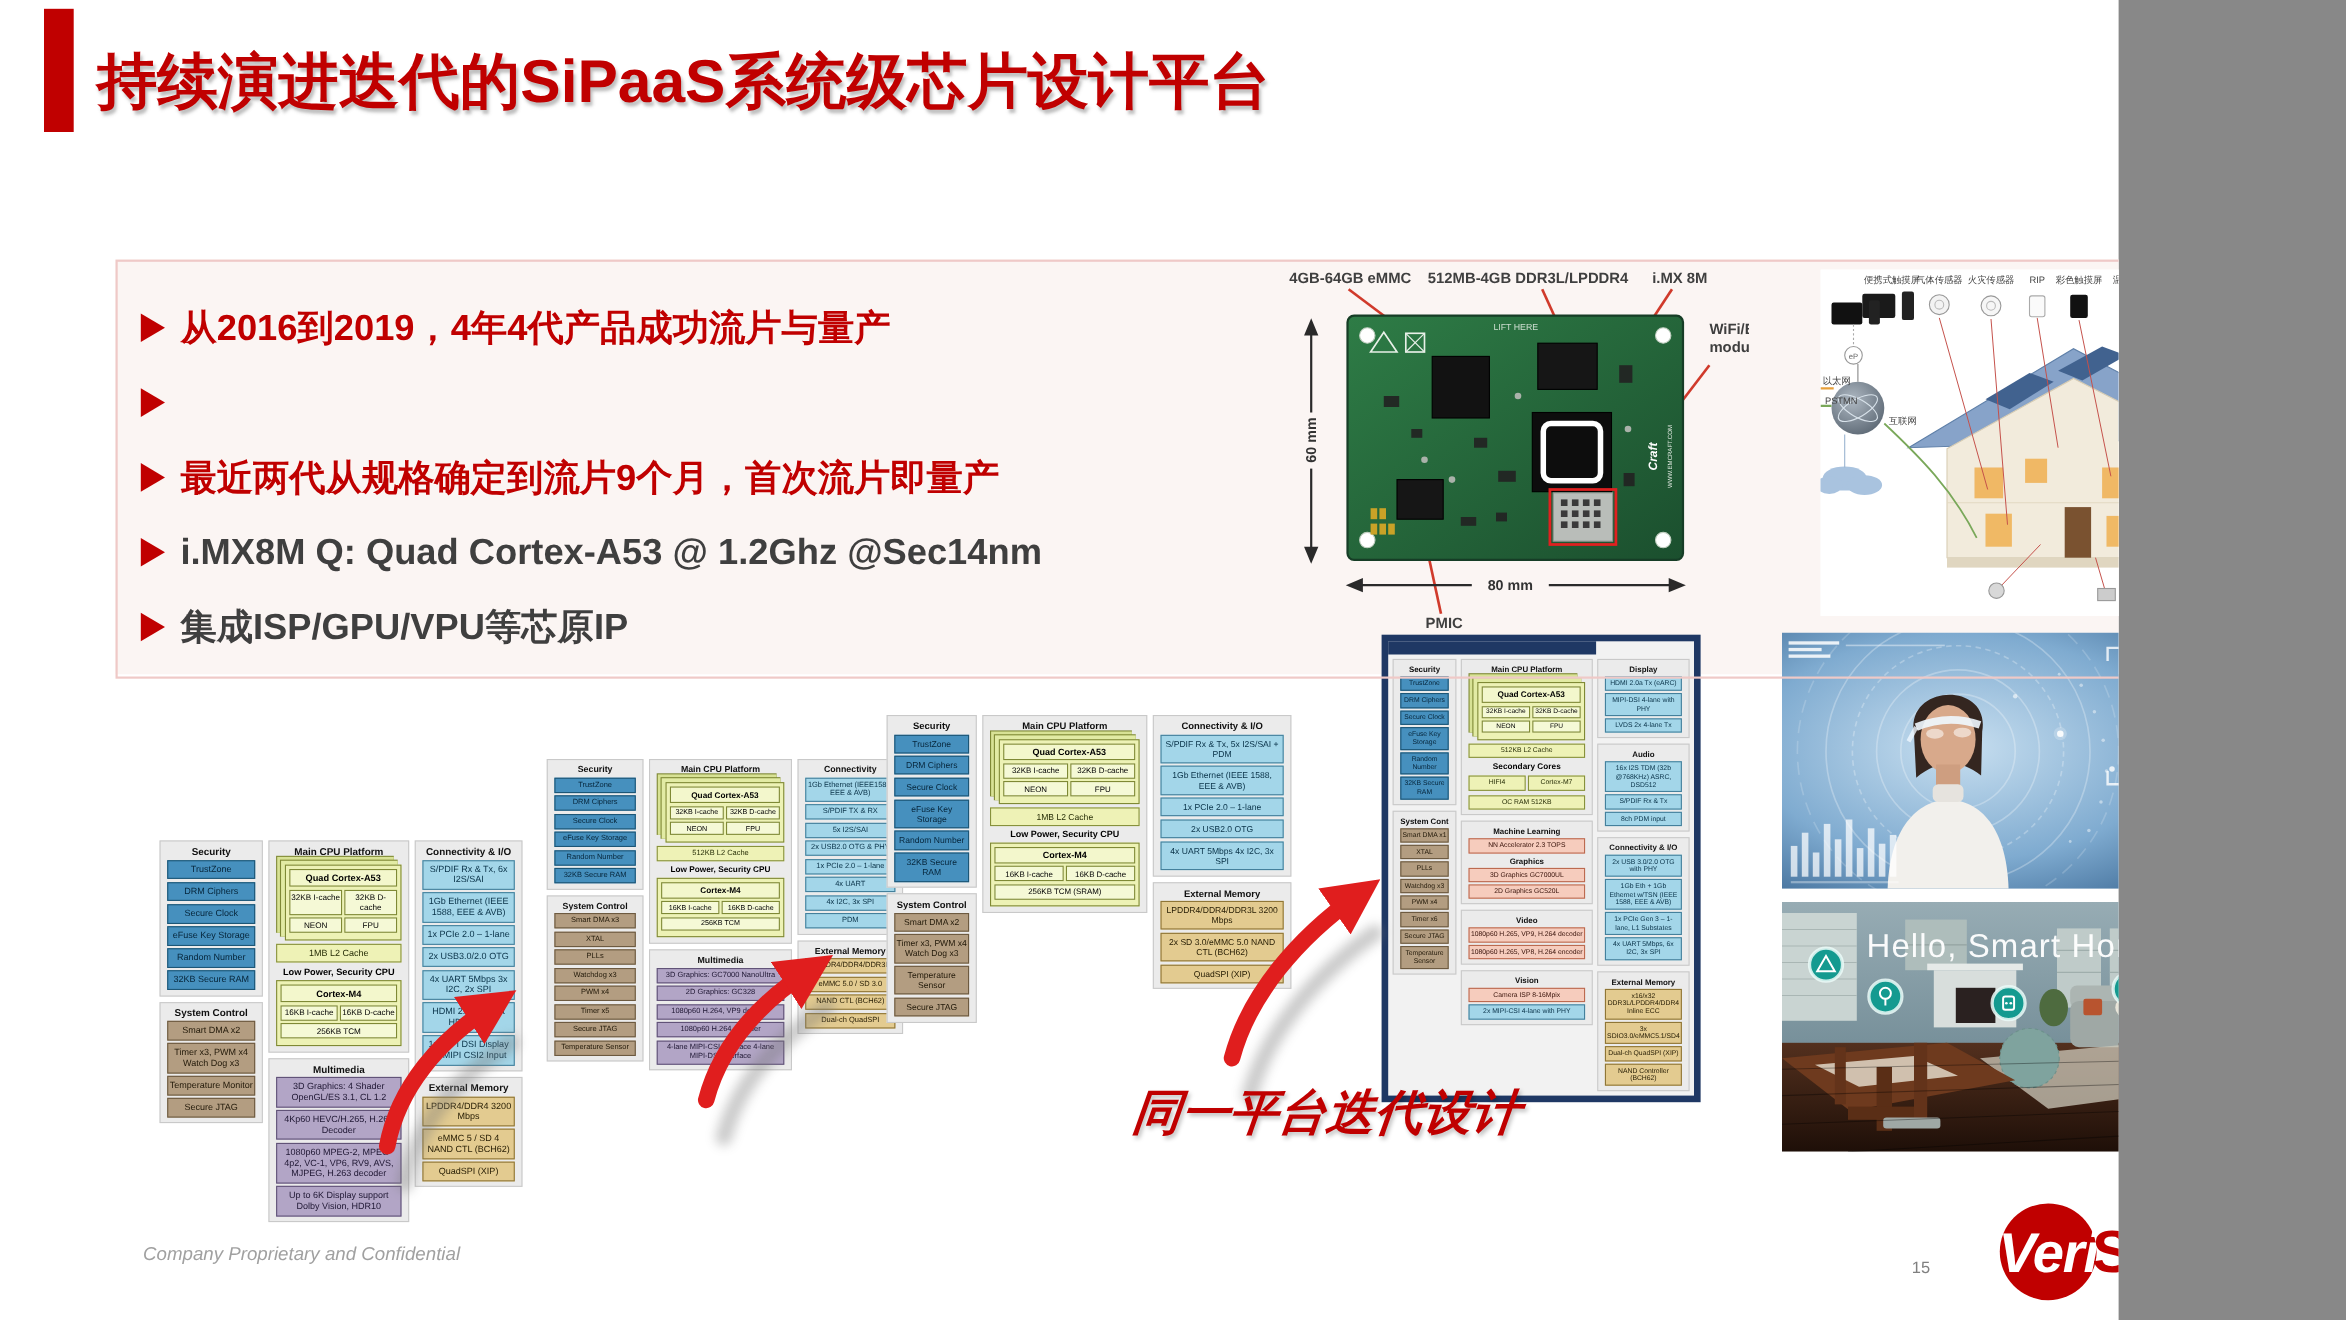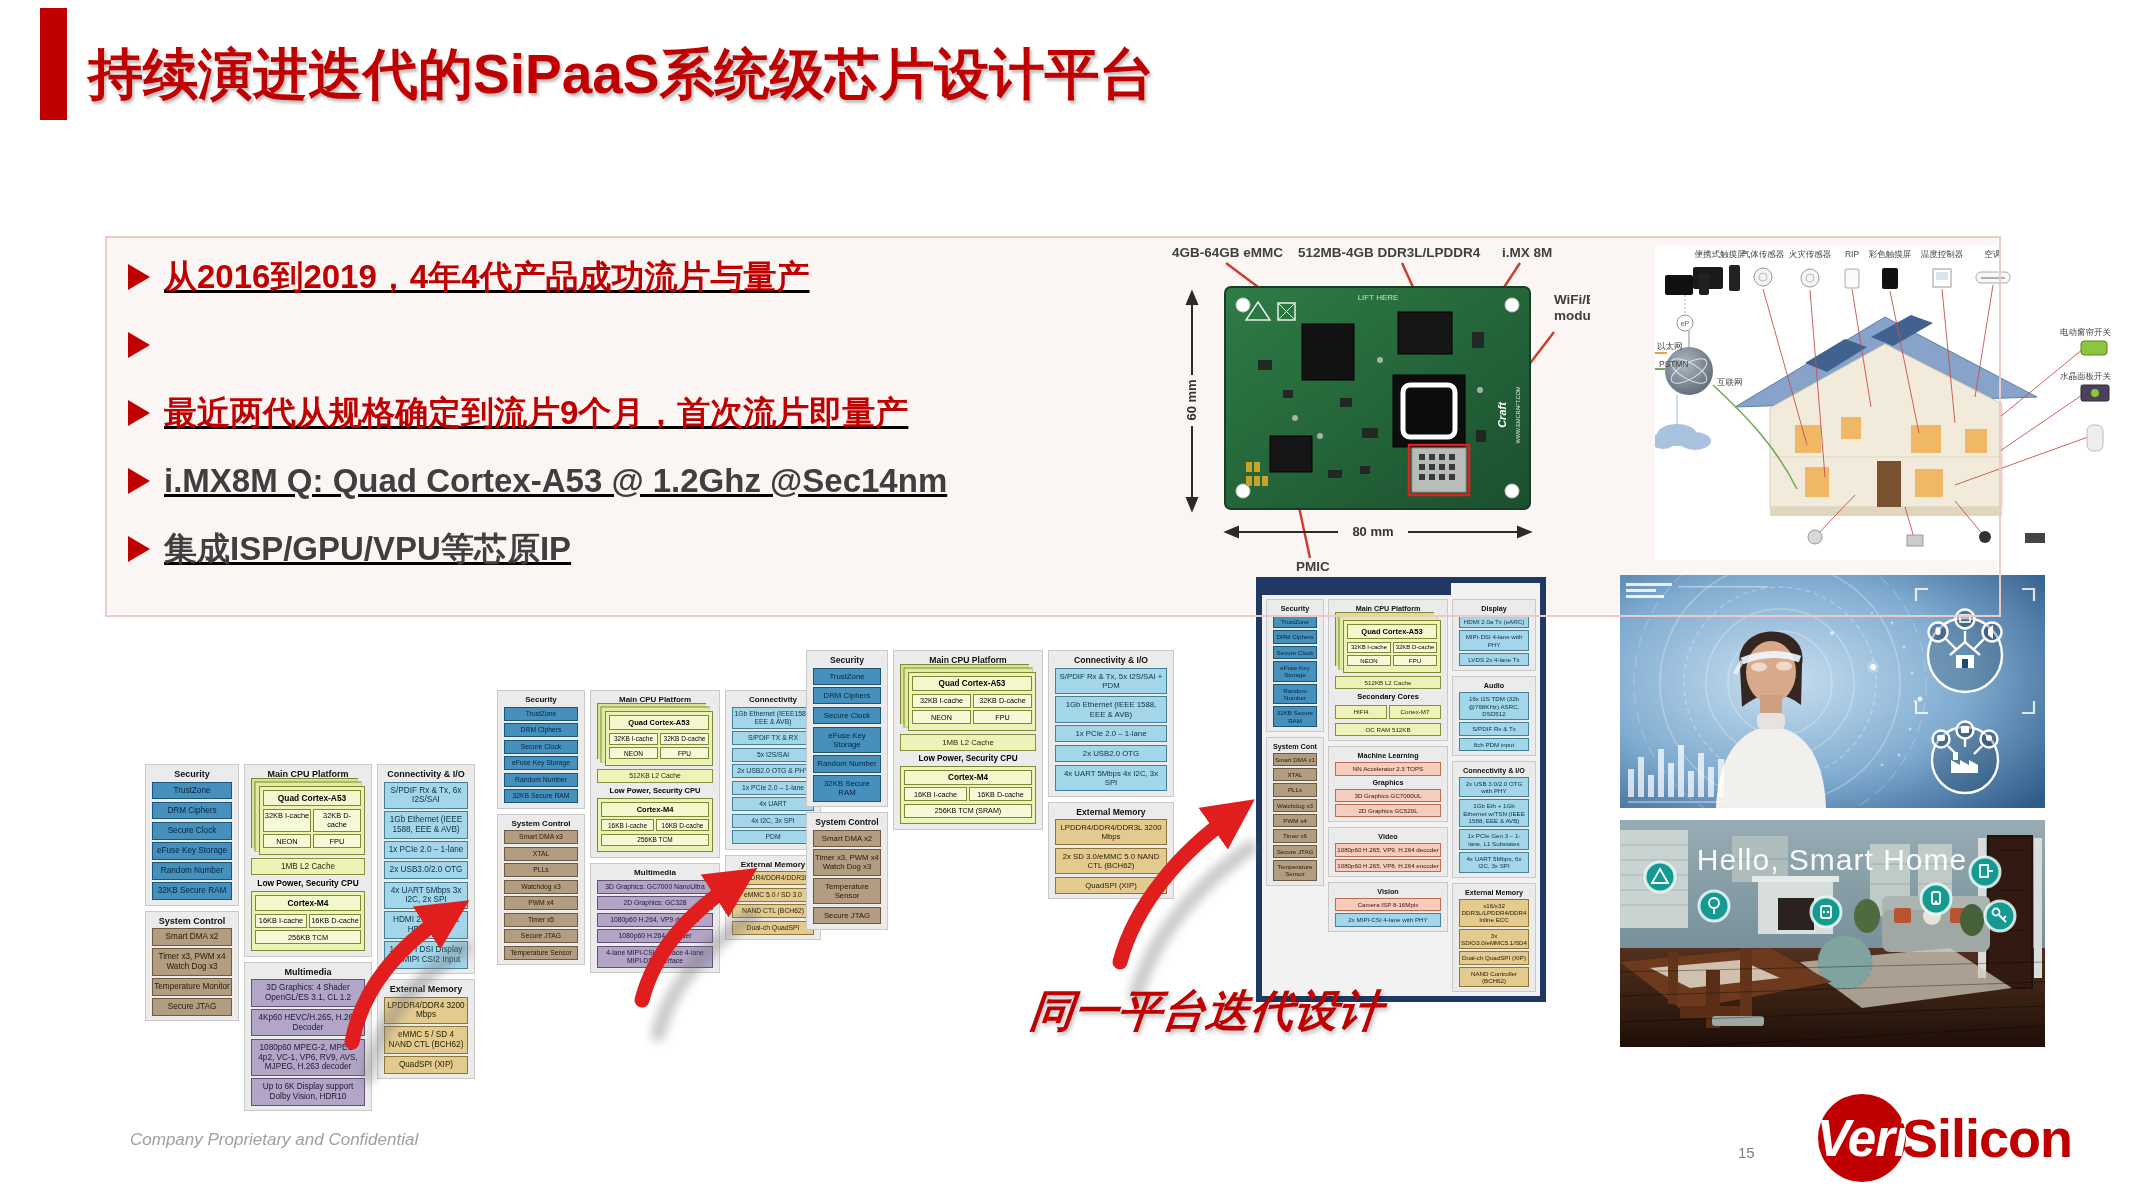"持续演进迭代的SiPaaS系统级芯片设计平台" .slide { width: 2133px -> 1926px }
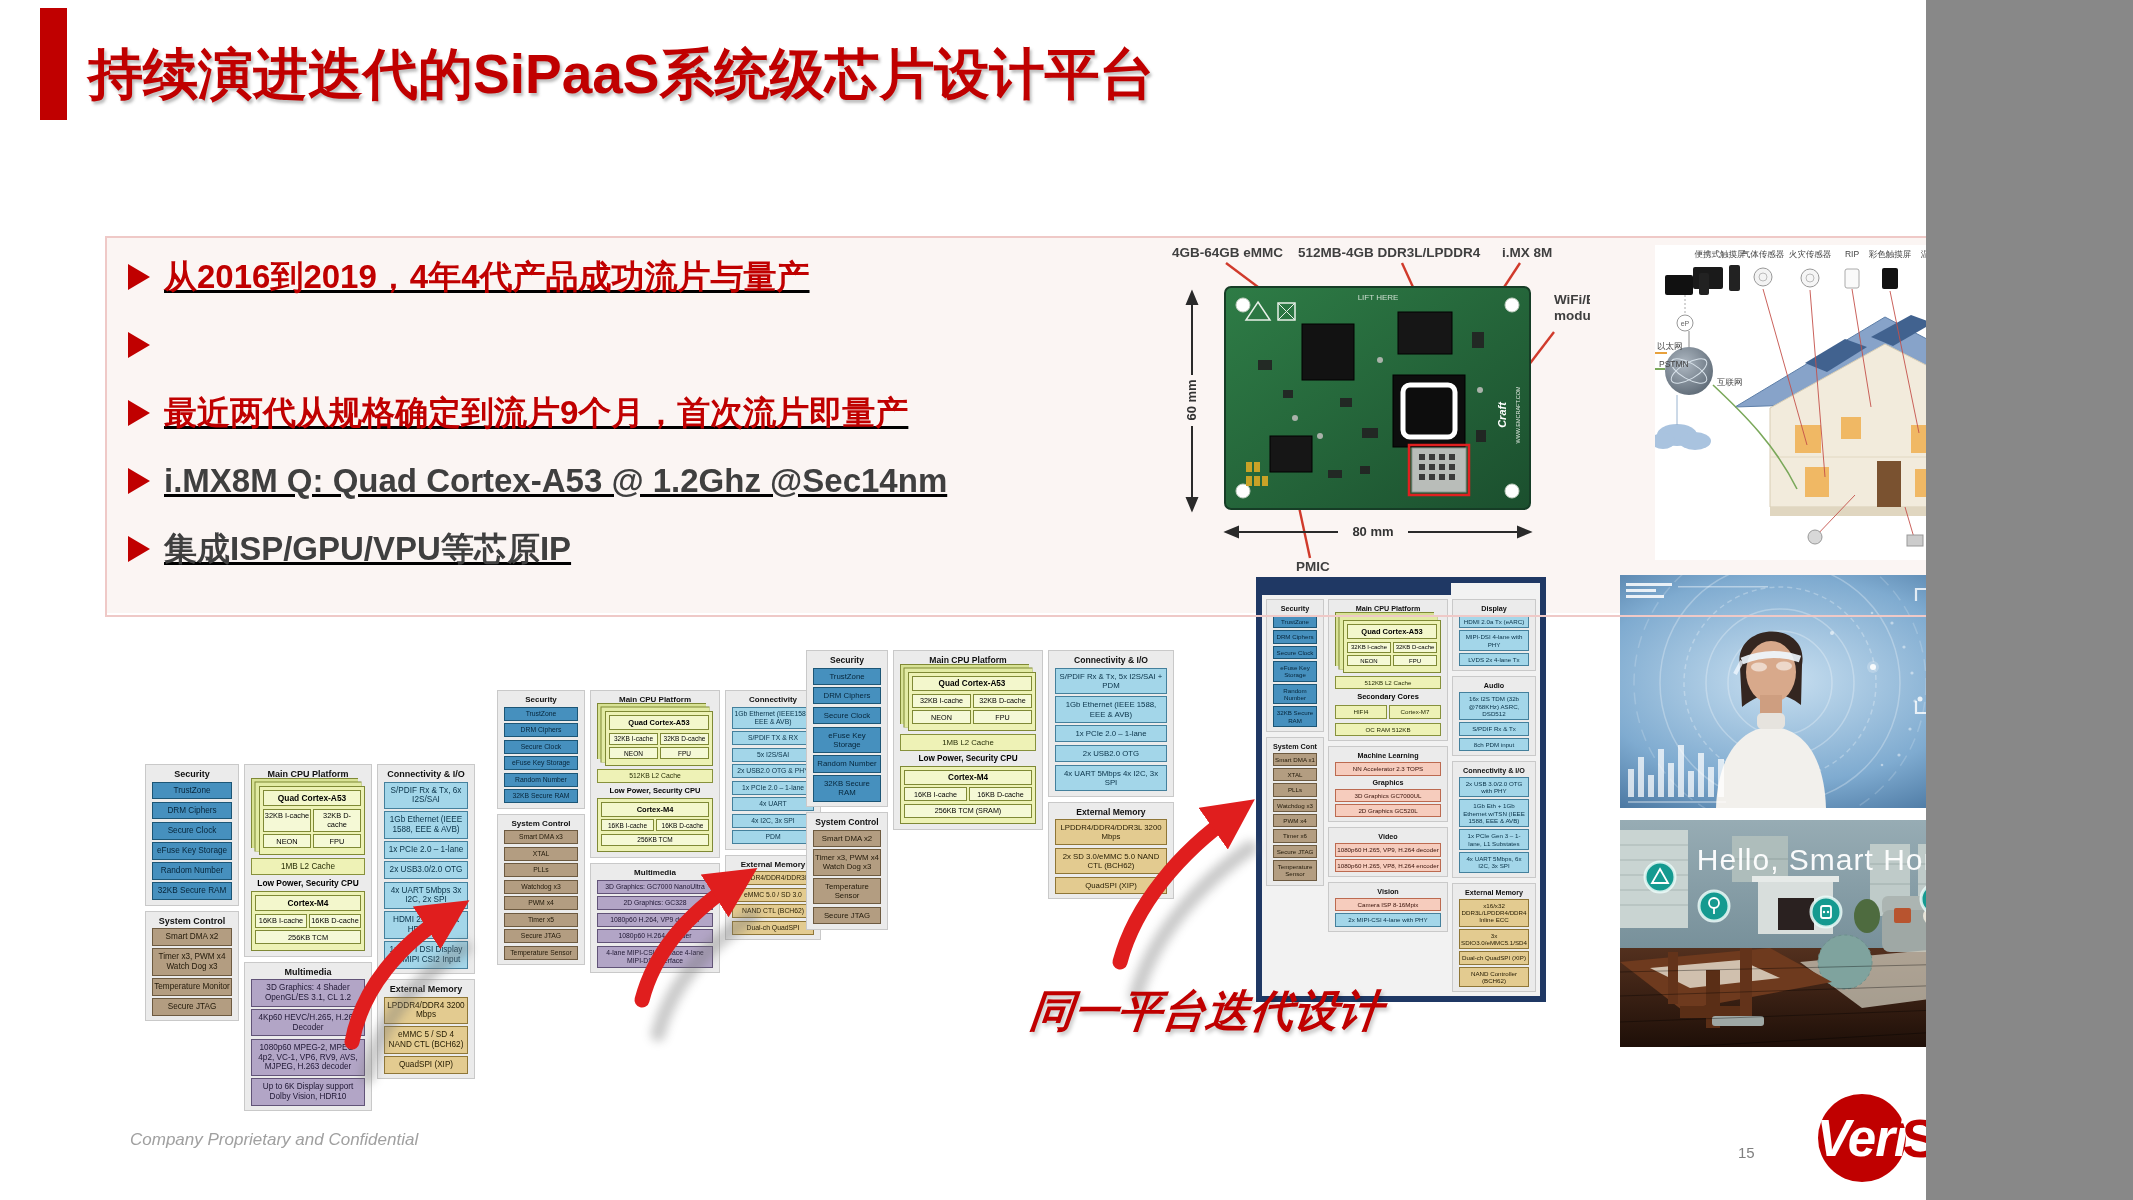"从2016到2019，4年4代产品成功流片与量产" .bullets { text-decoration: underline -> none; top: 243px -> 264px }
